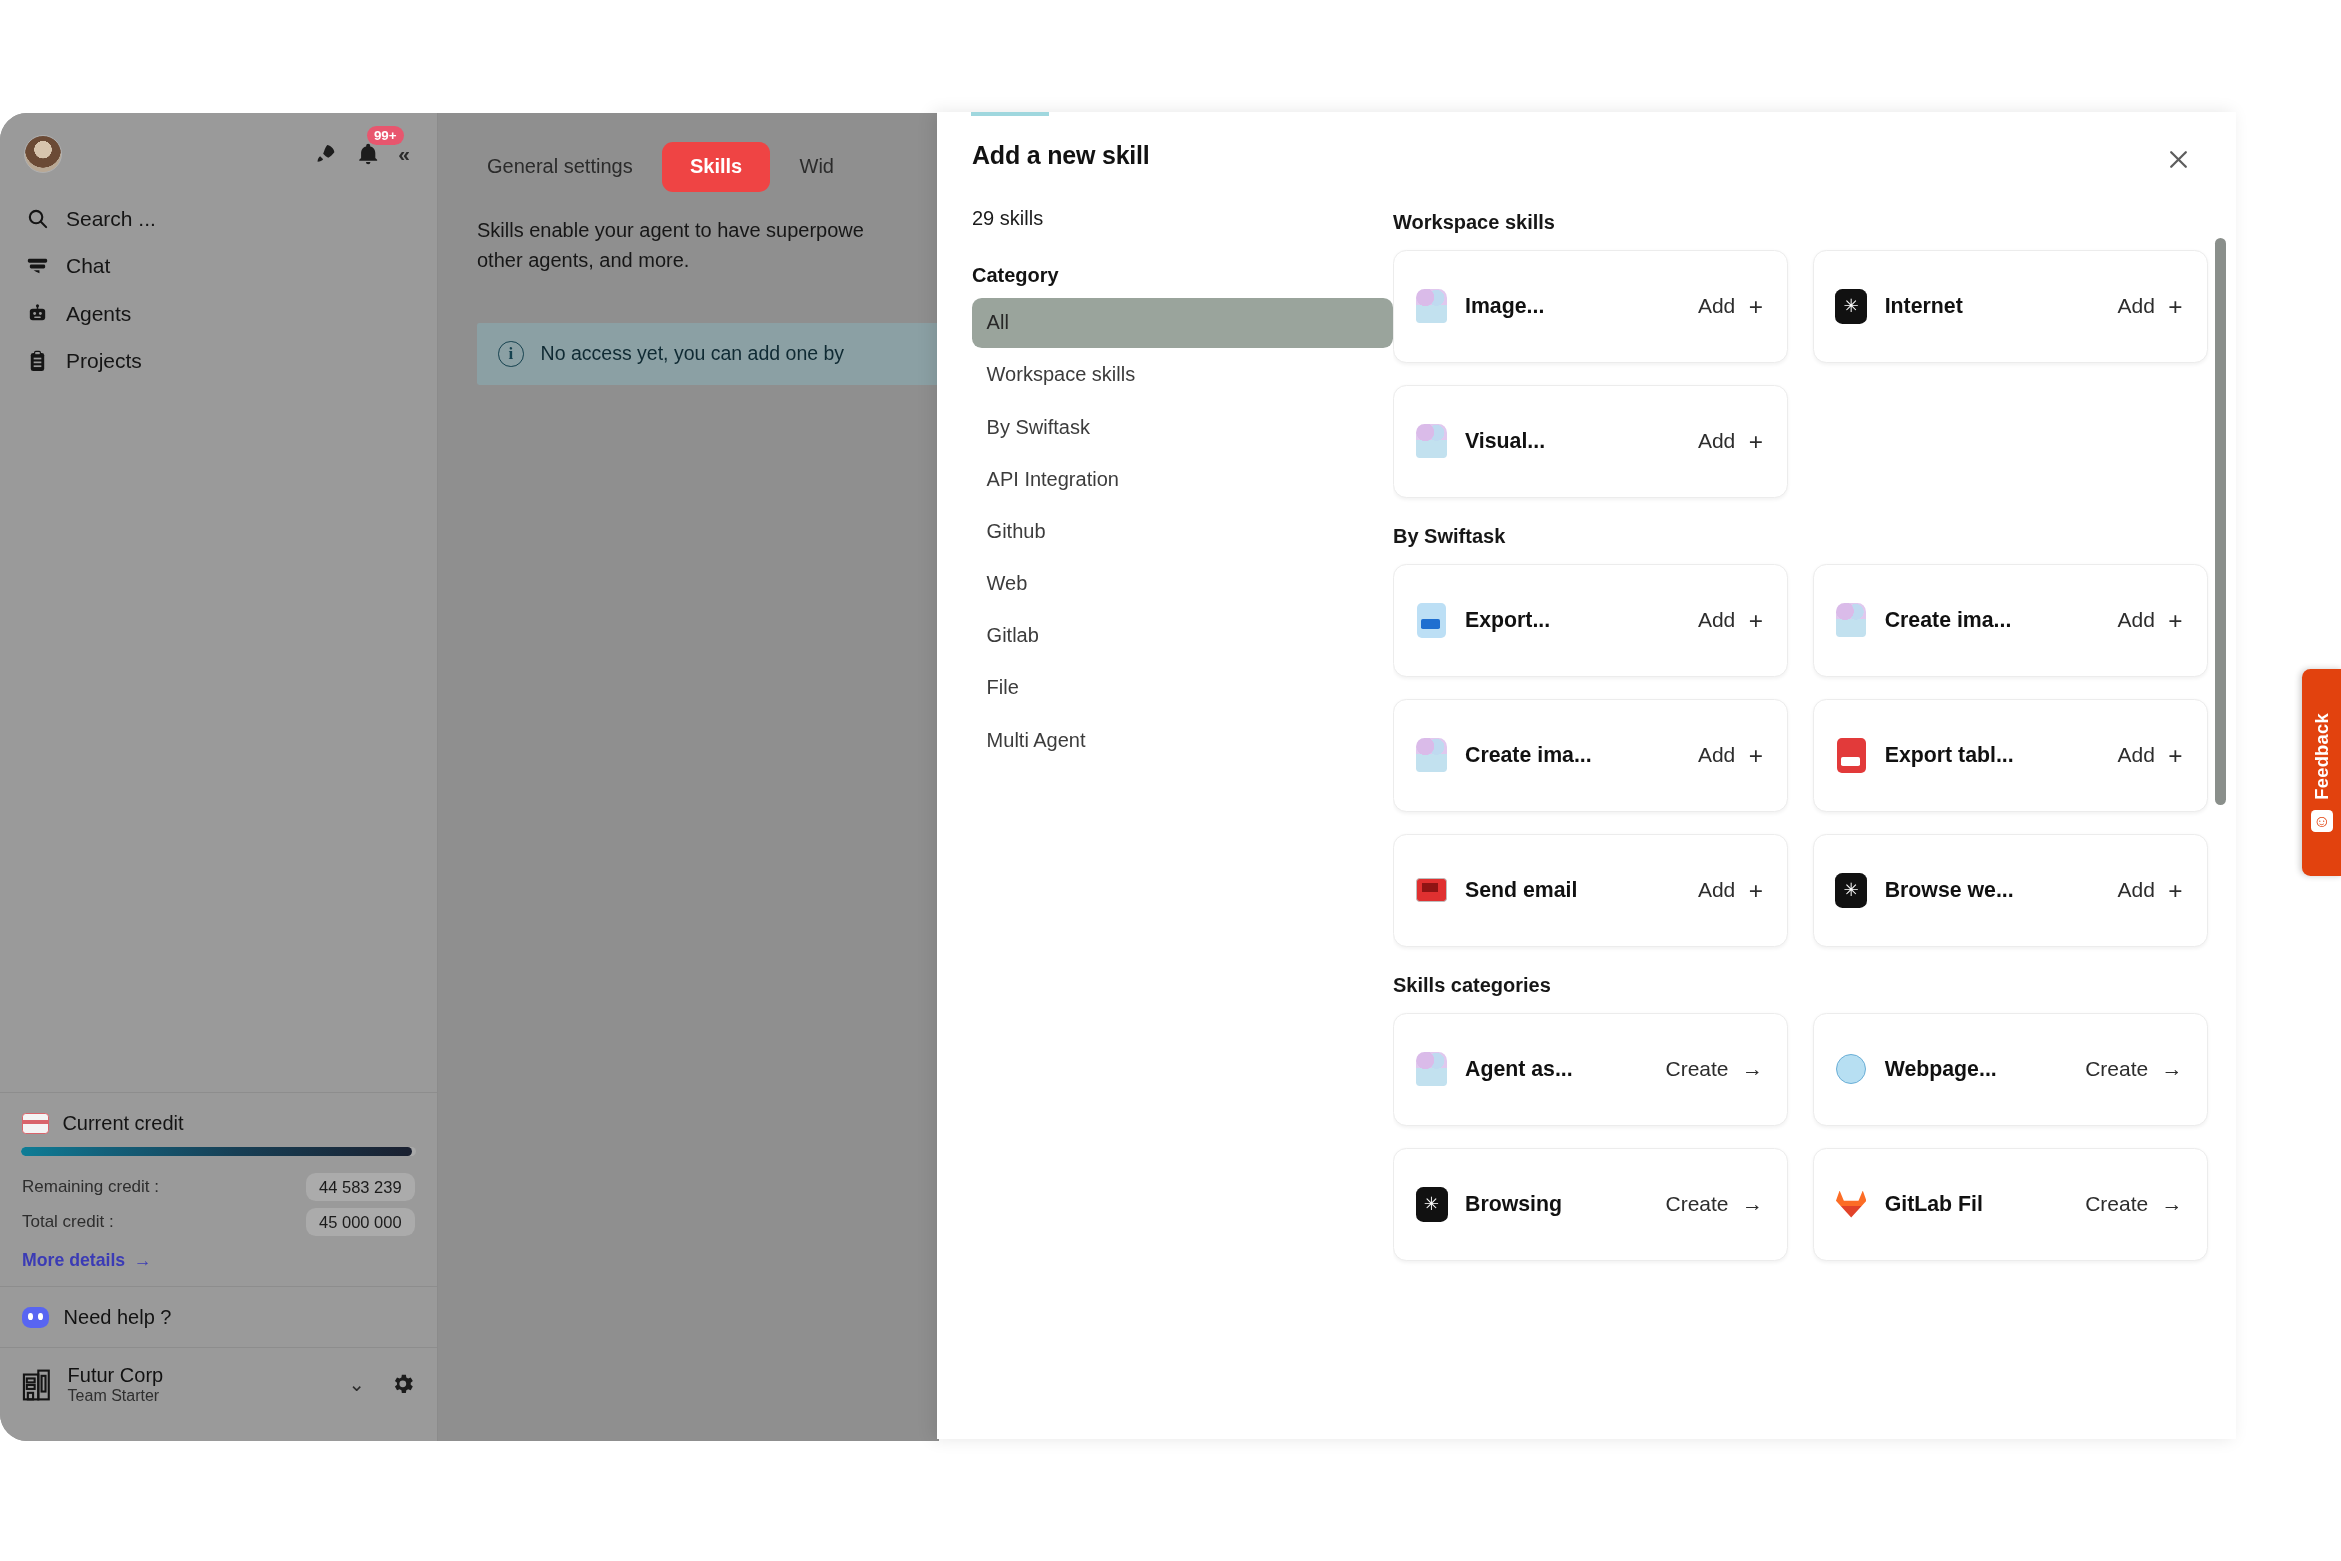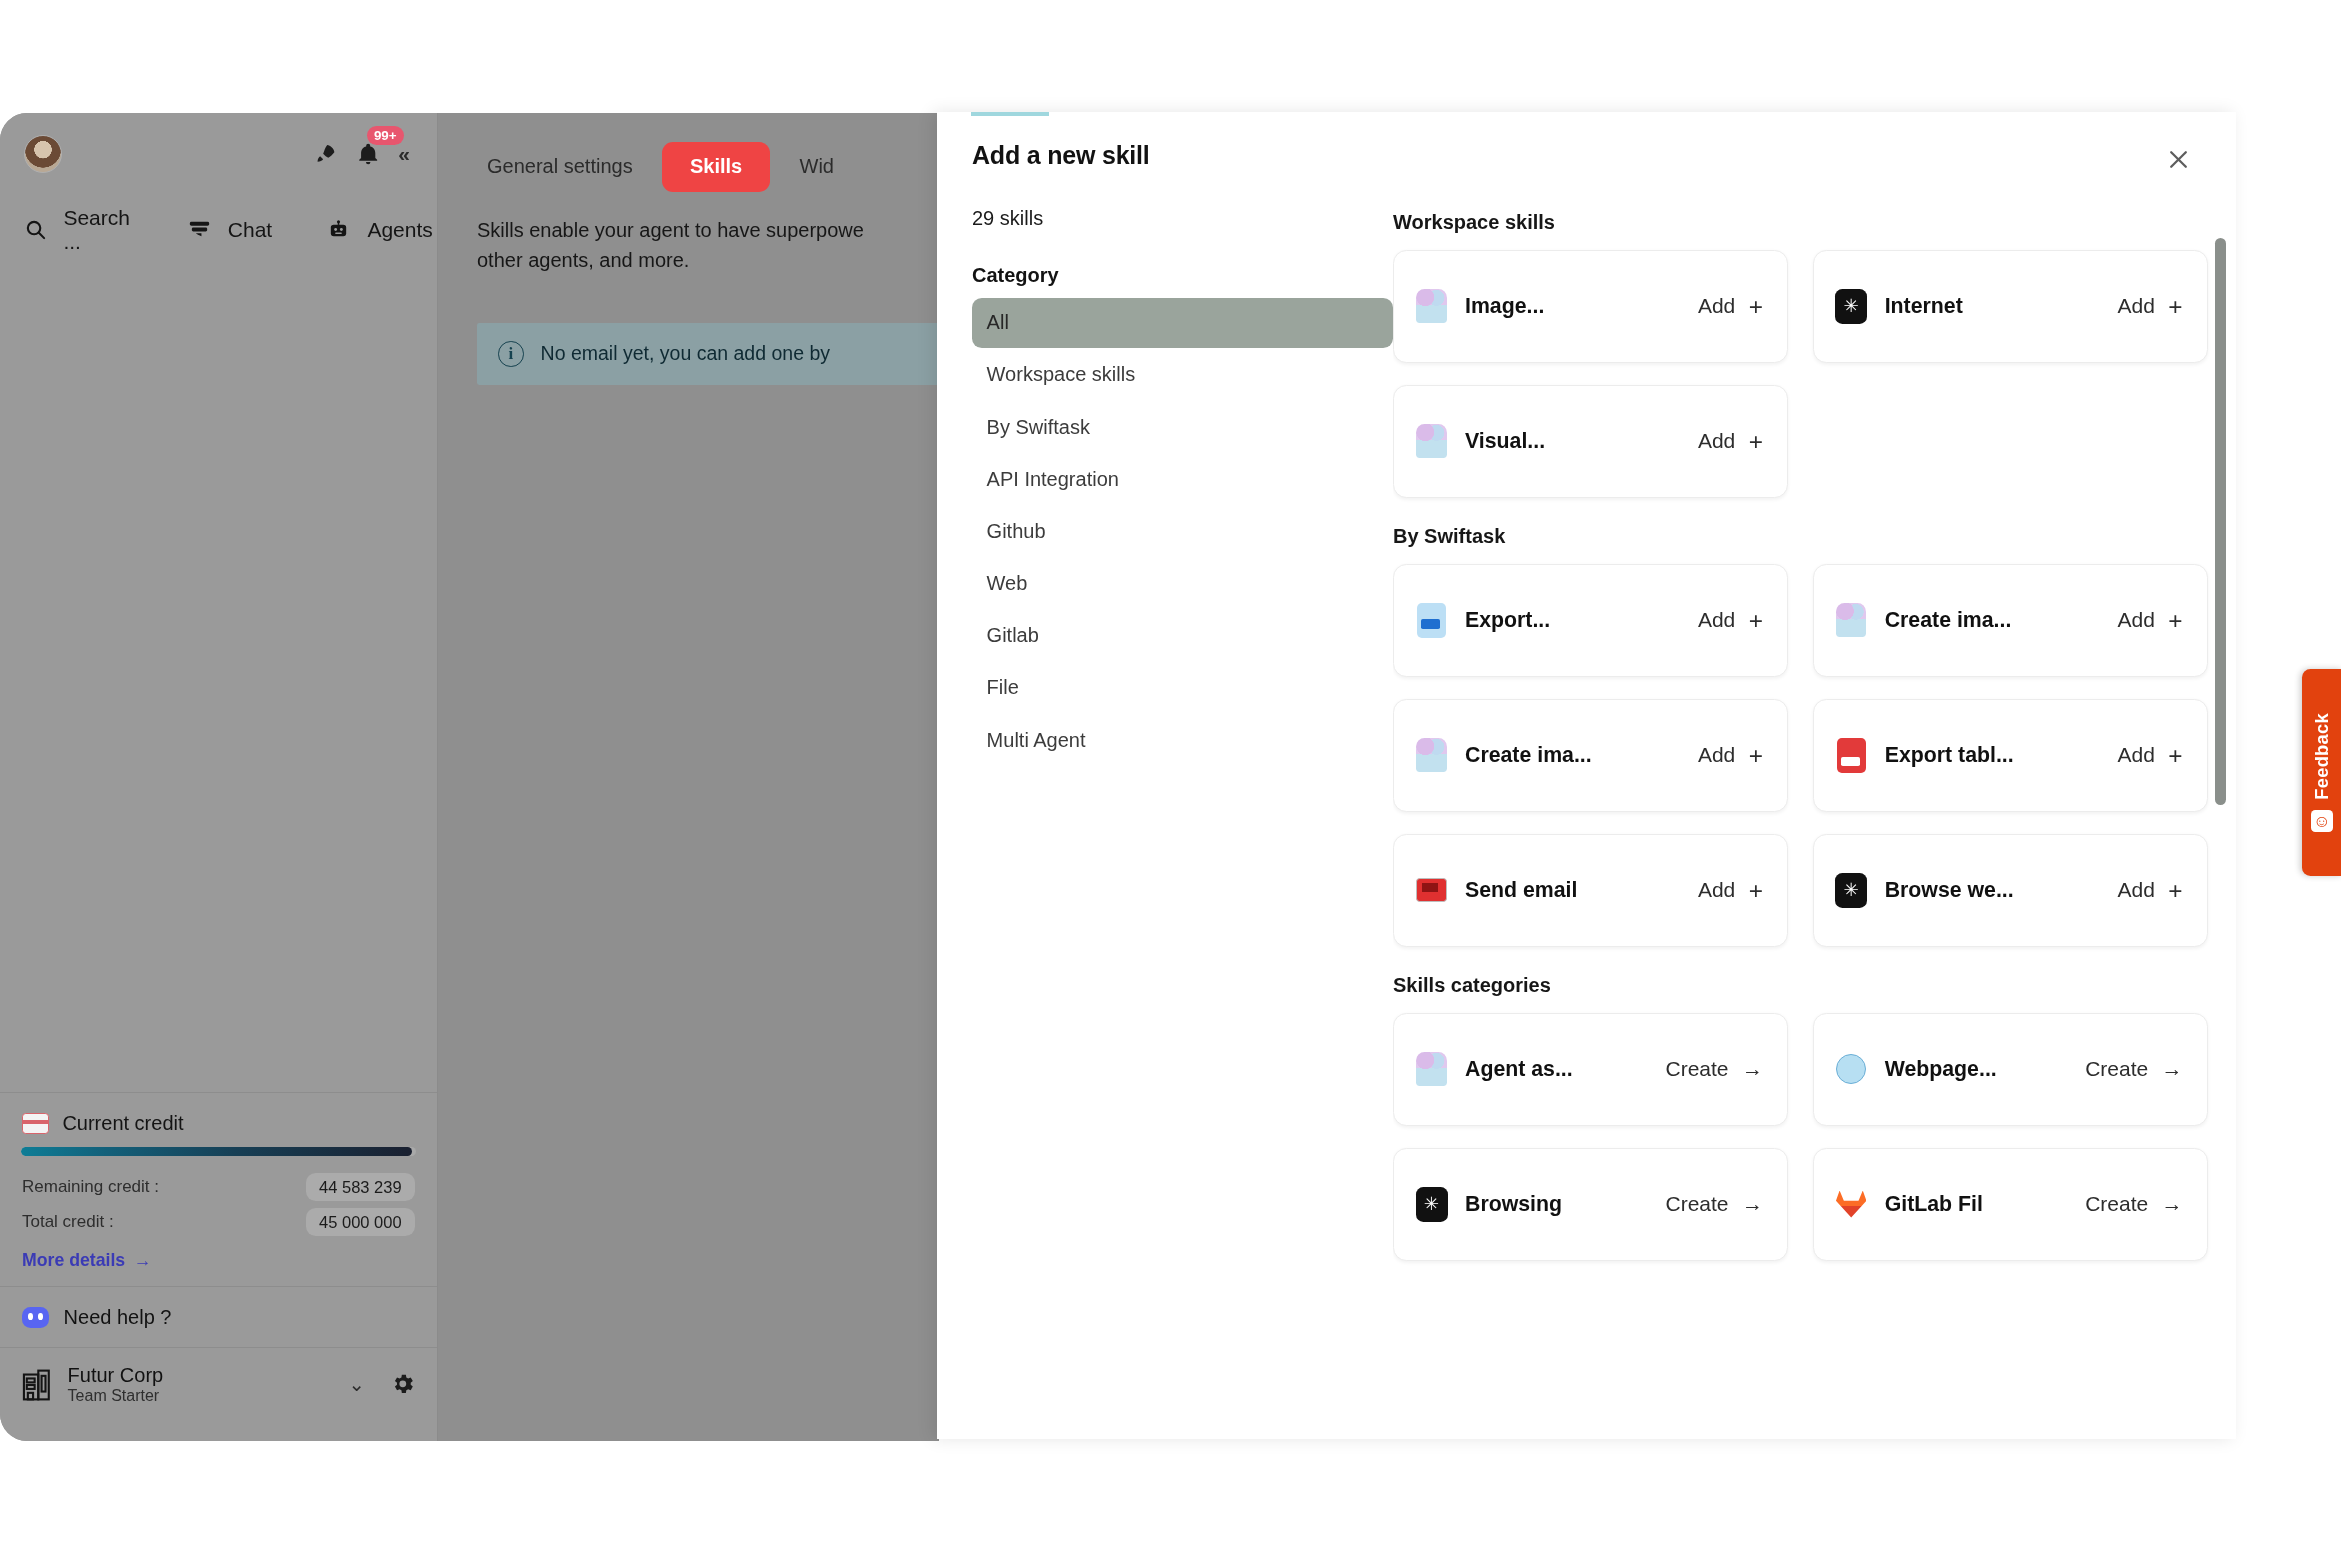"Search ..." .nav { flex-direction: row -> column }
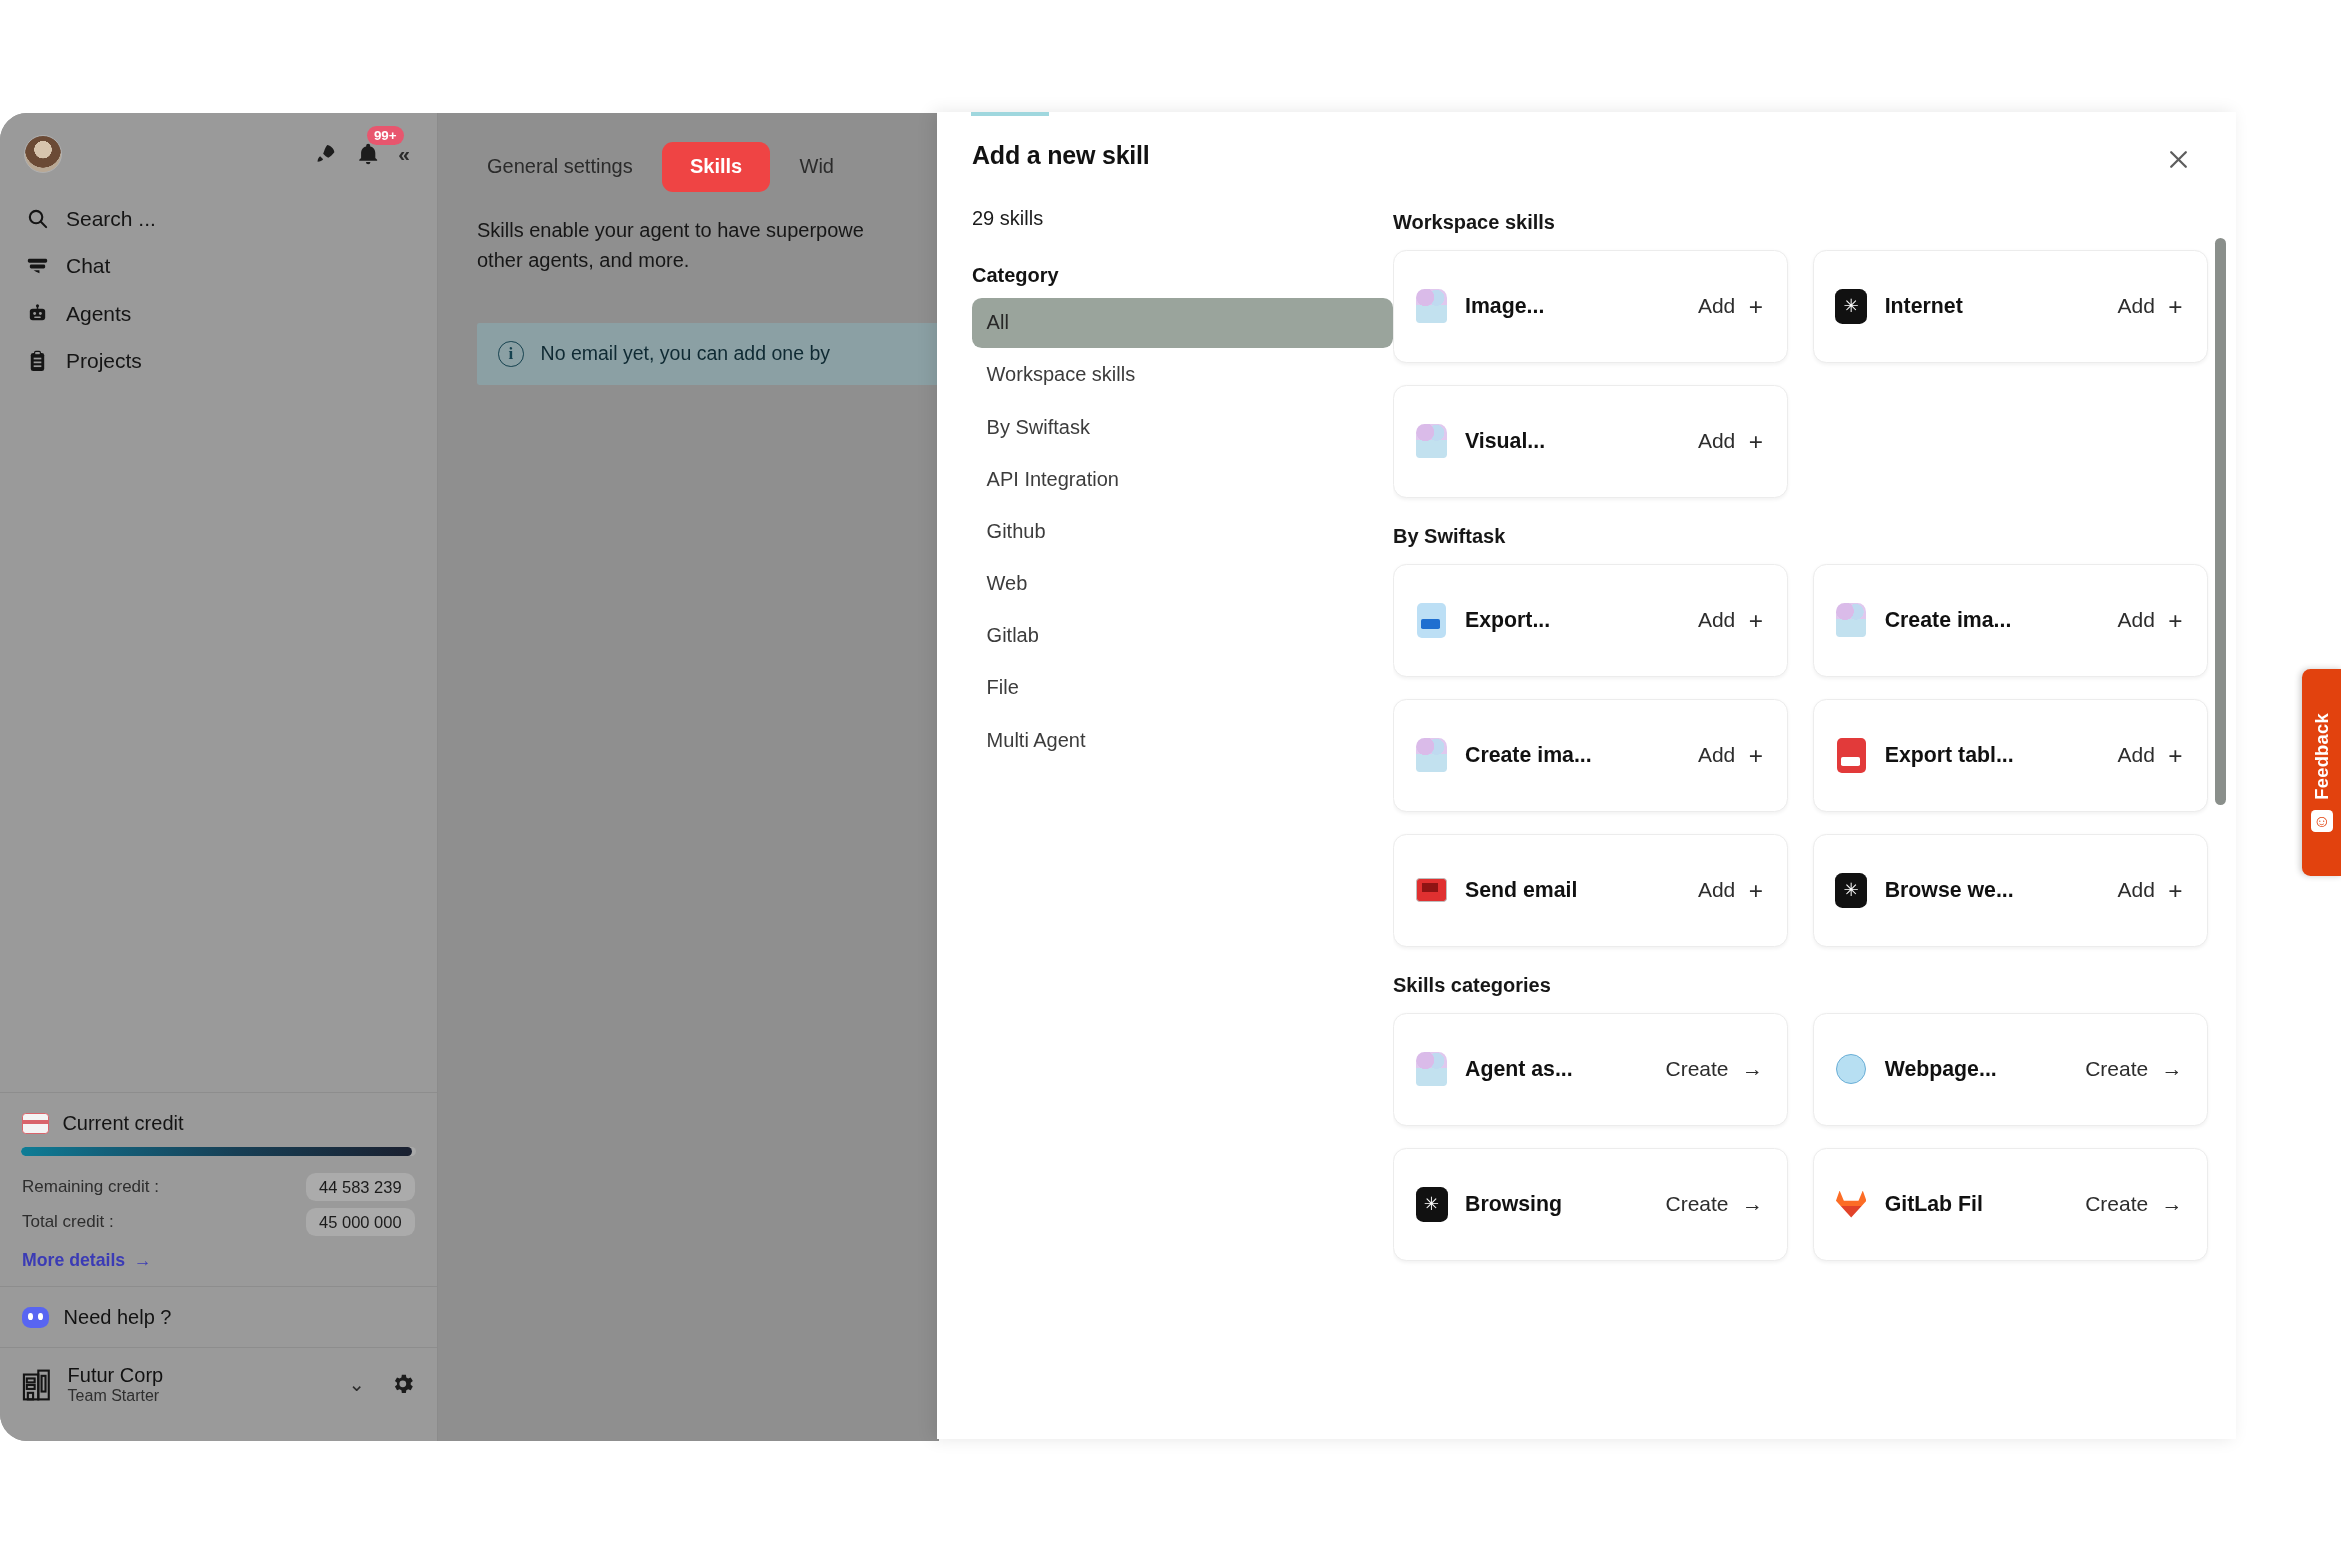"No email yet, you can" span { text: email -> access }
